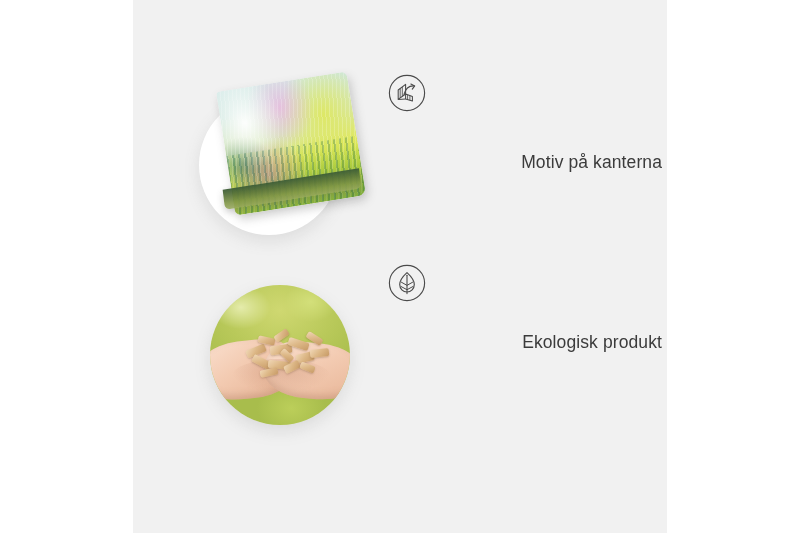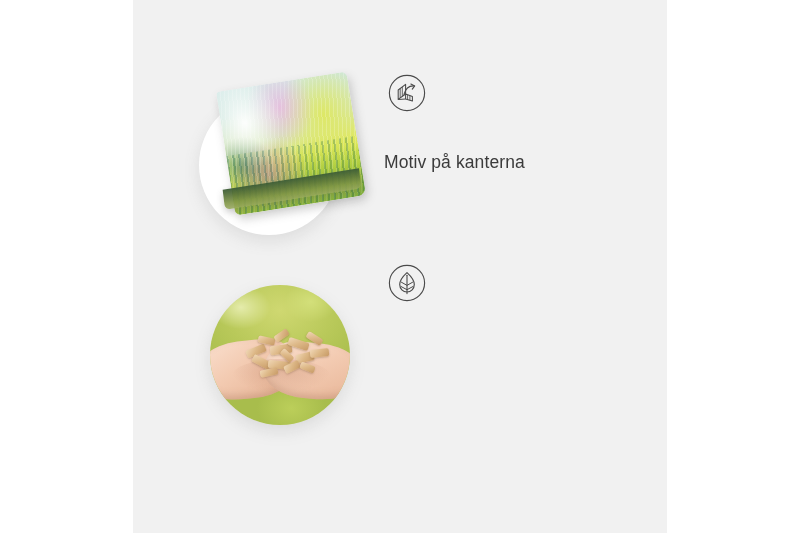"Motiv på kanterna" .feature { text-align: none -> right }
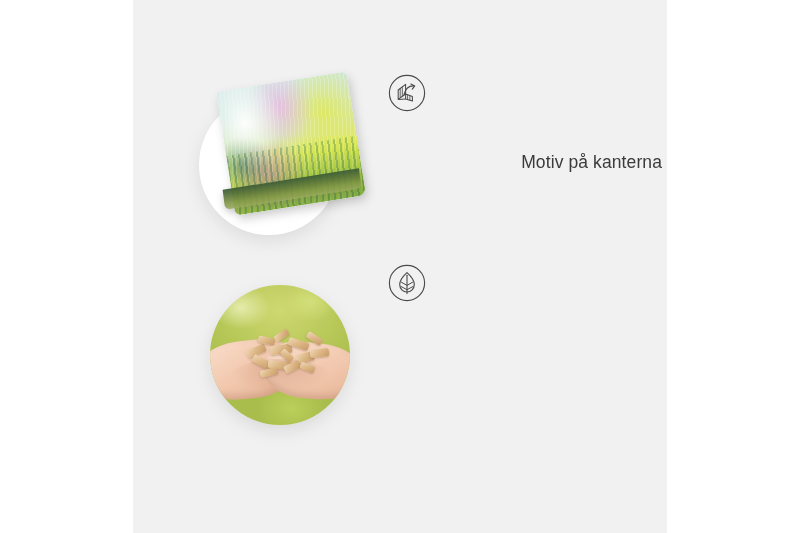"Ekologisk produkt" h3.feature-title { html: none -> <h3>Ekologisk produkt</h3> }
